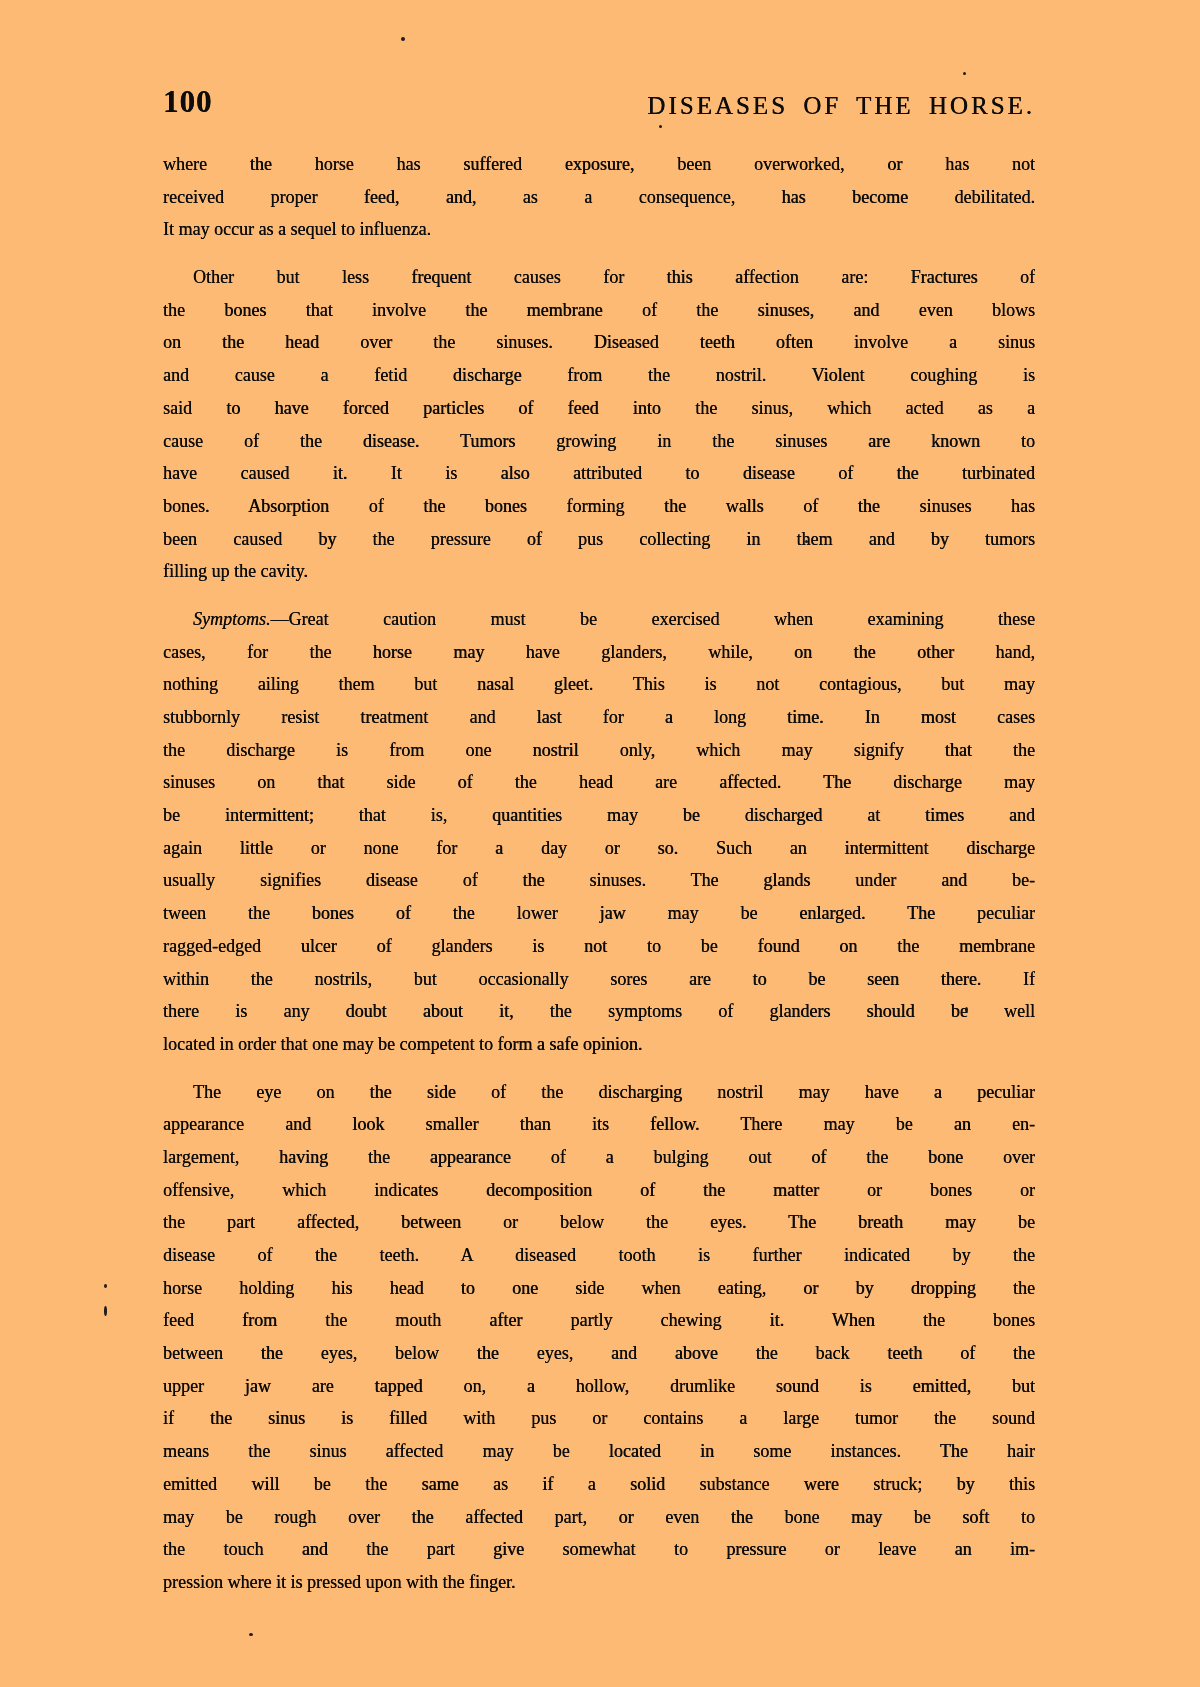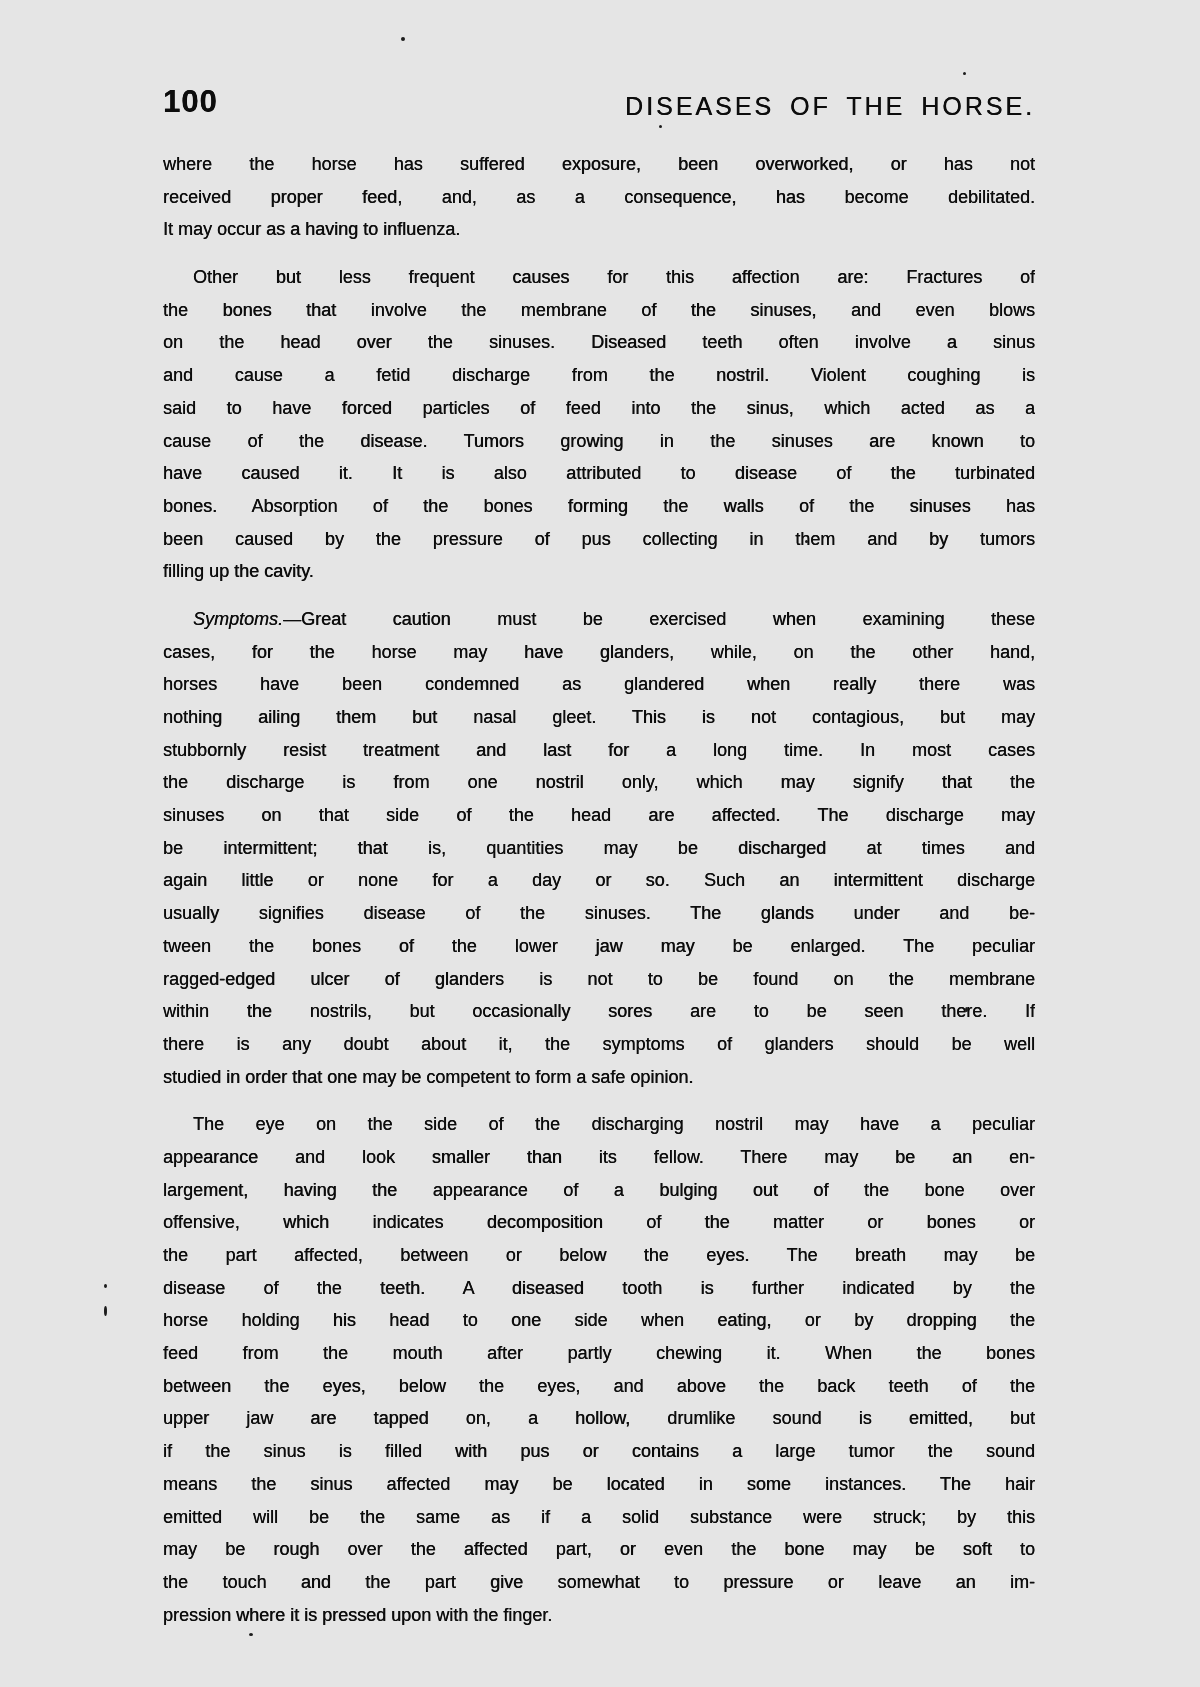"100" .page { background: #e5e5e5 -> #fdba74; font-family: Liberation Sans, sans-serif -> Liberation Serif, serif }
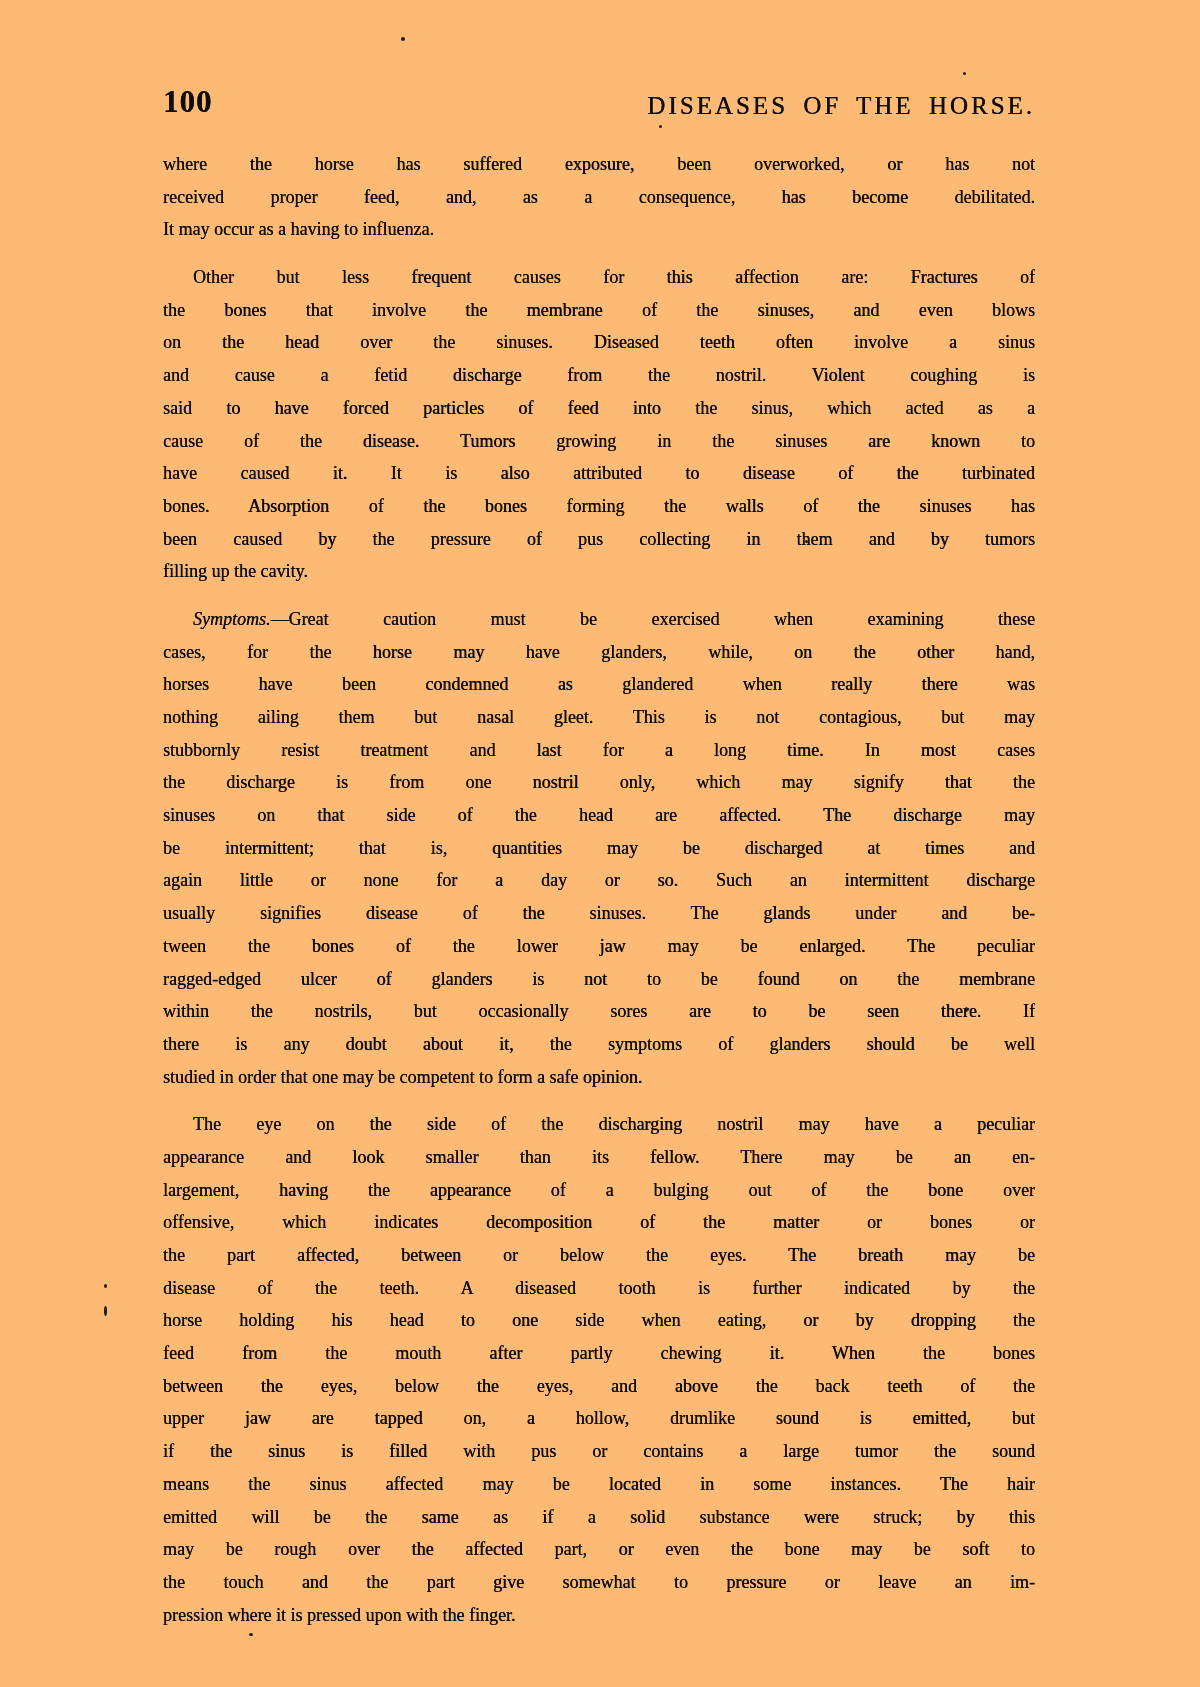"It may occur as a" div.line { text: having -> sequel }
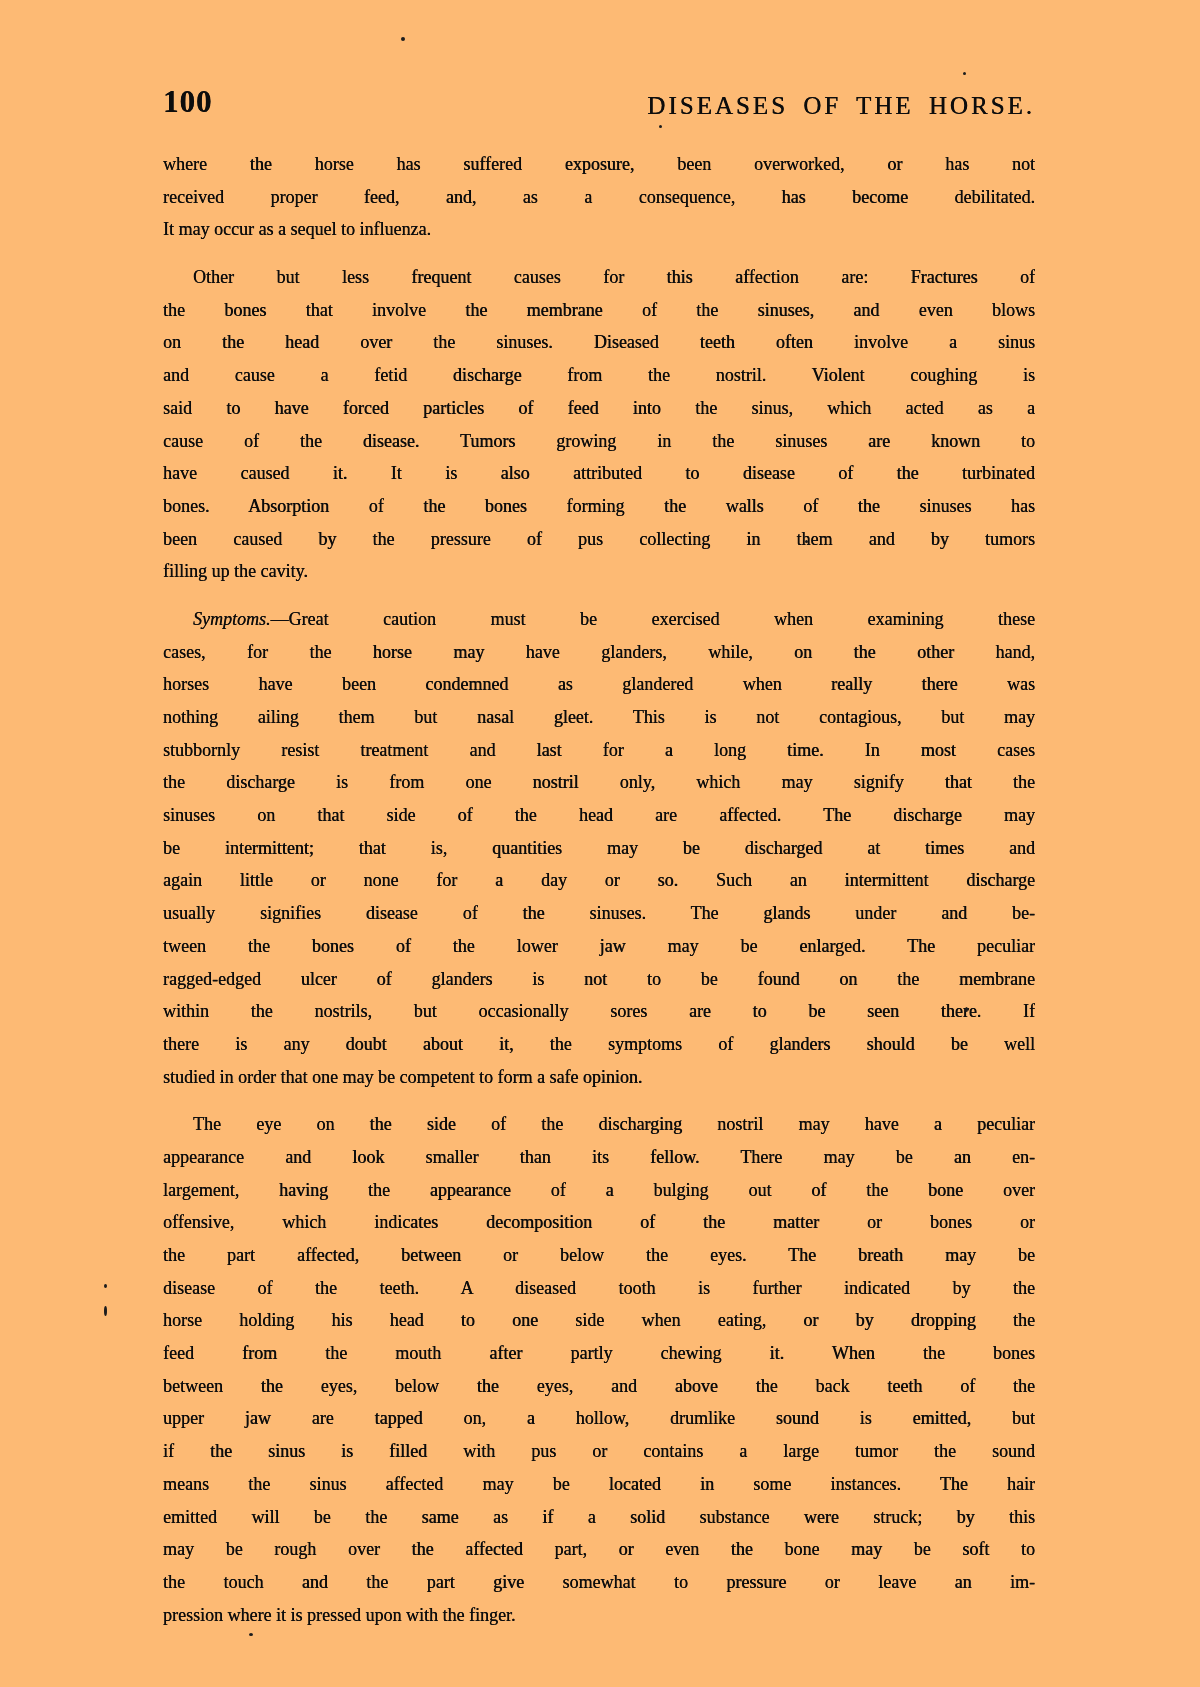"horses have been condemned as" div.line { html: <div>horses have been condemned as glandered when really there was</div> -> none }
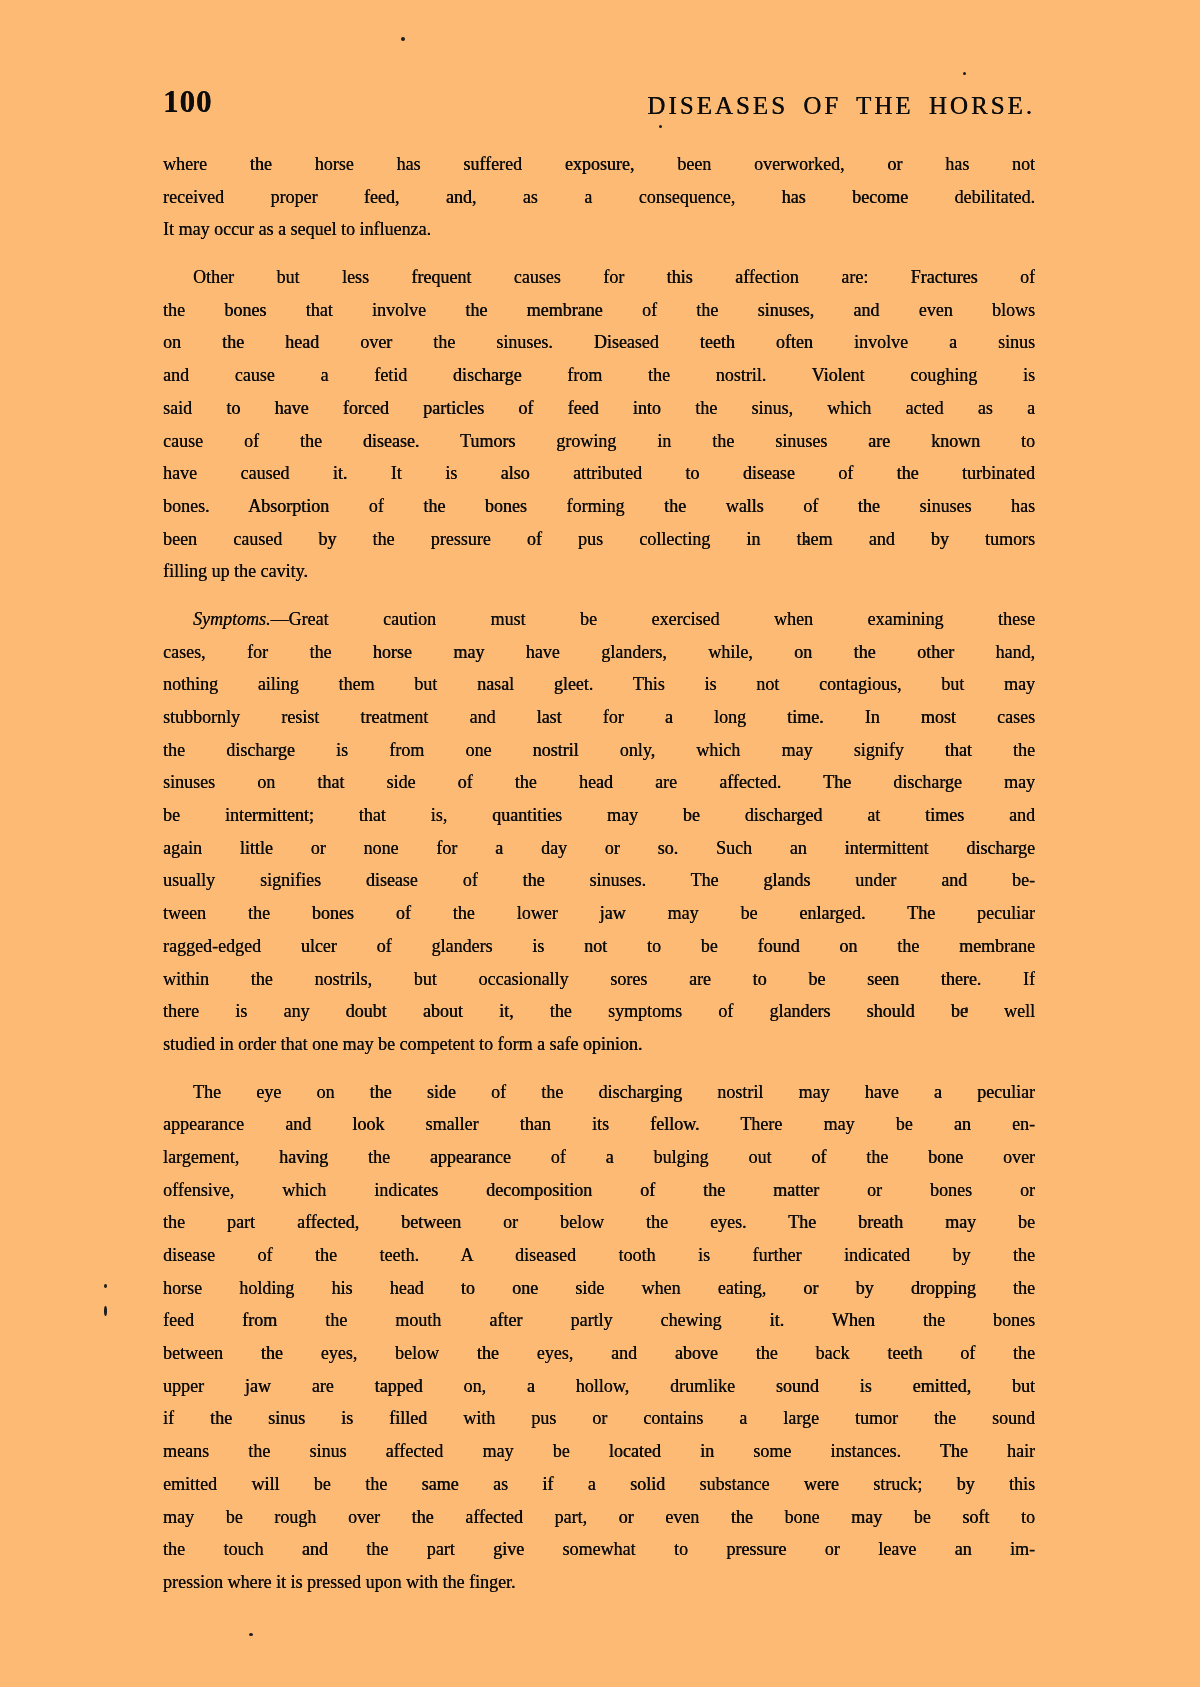"studied in order that one" div.line { text: studied -> located }
